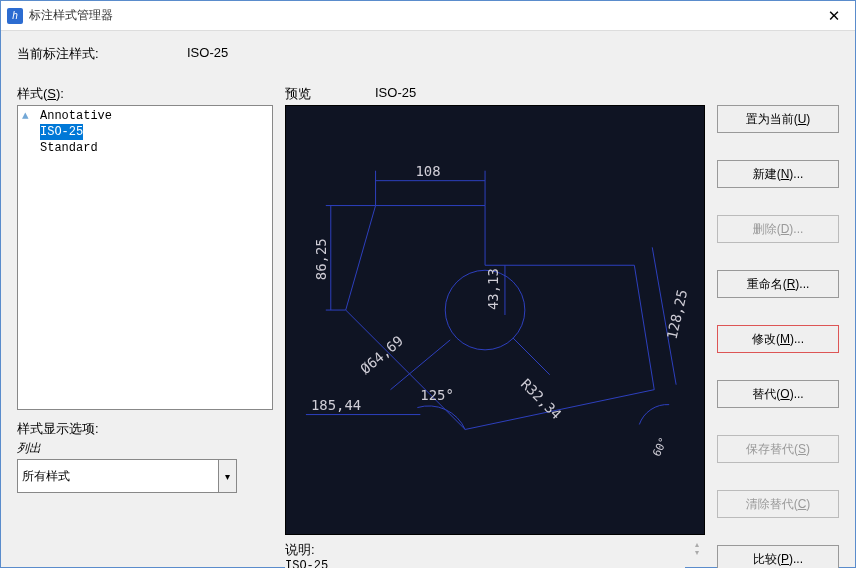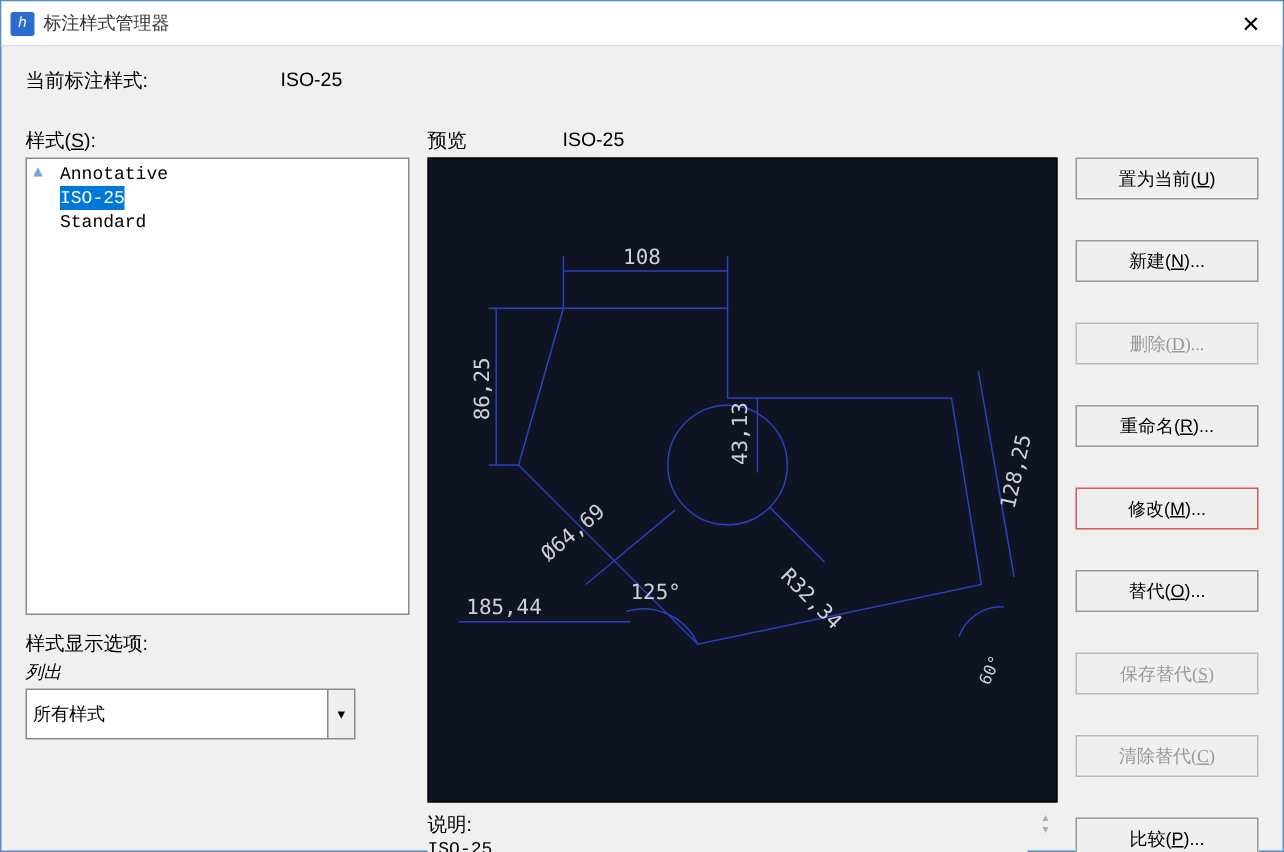"删除( )..." .btn.disabled { font-family: Liberation Serif, serif -> none }
